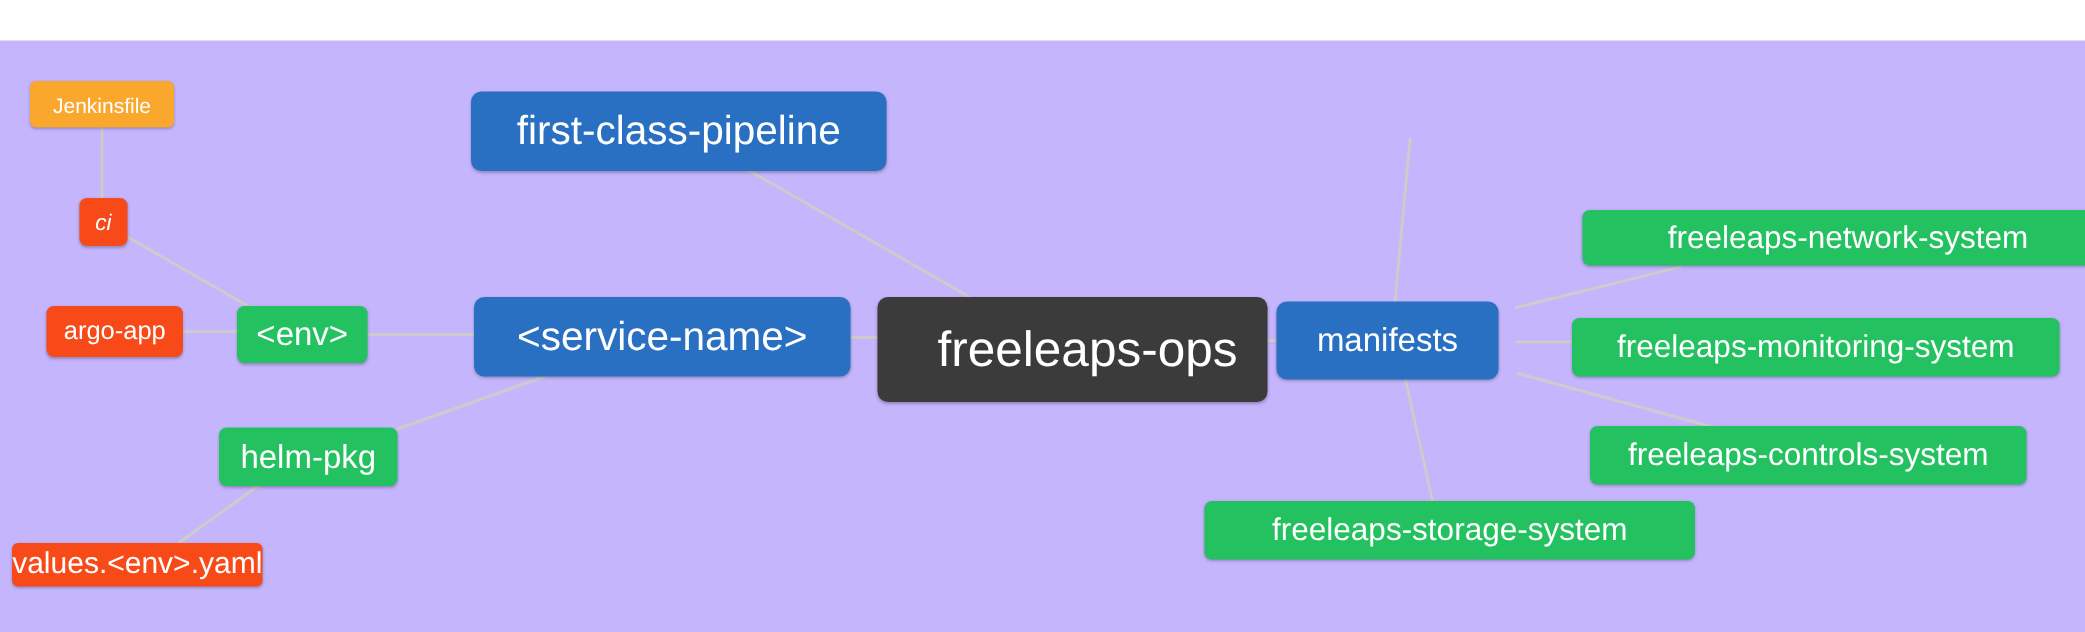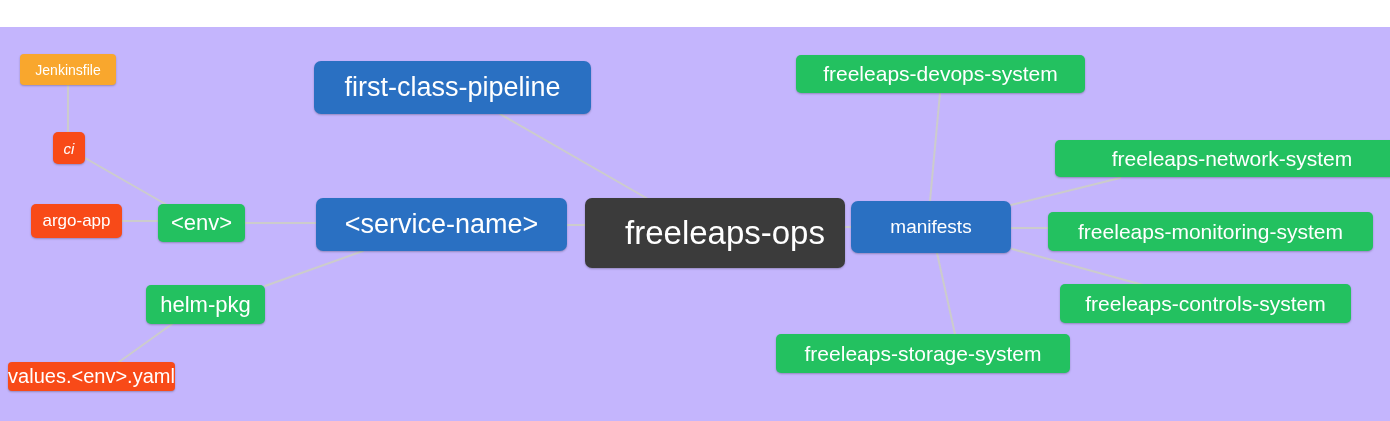"freeleaps-devops-system" div.node { html: <div>freeleaps-devops-system</div> -> none }
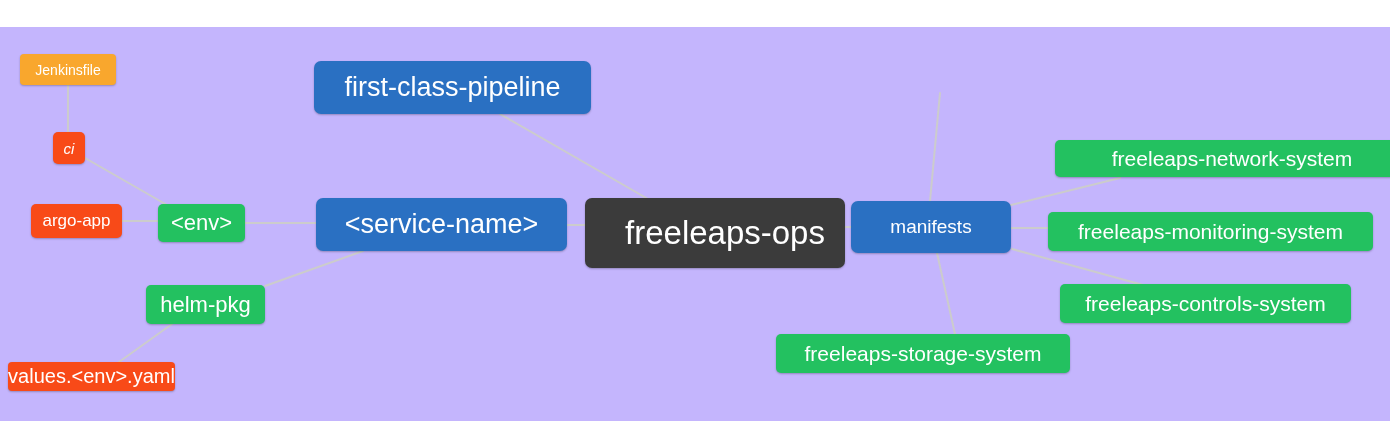"manifests" .n-manifests { font-size: 19px -> 22px; width: 160px -> 148px }
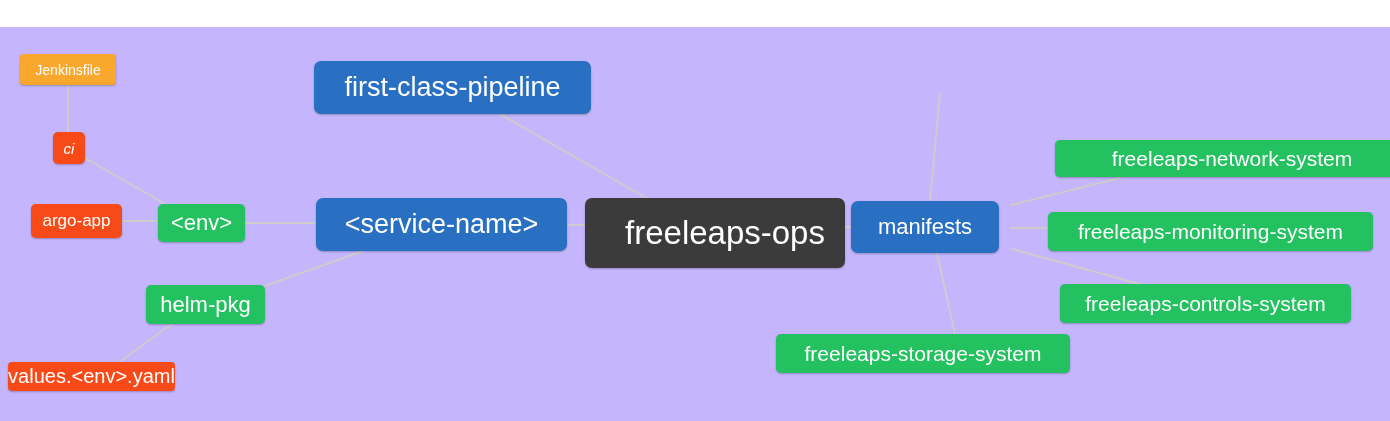"freeleaps-storage-system" .n-storage { left: 776px -> 803px; width: 294px -> 327px }
